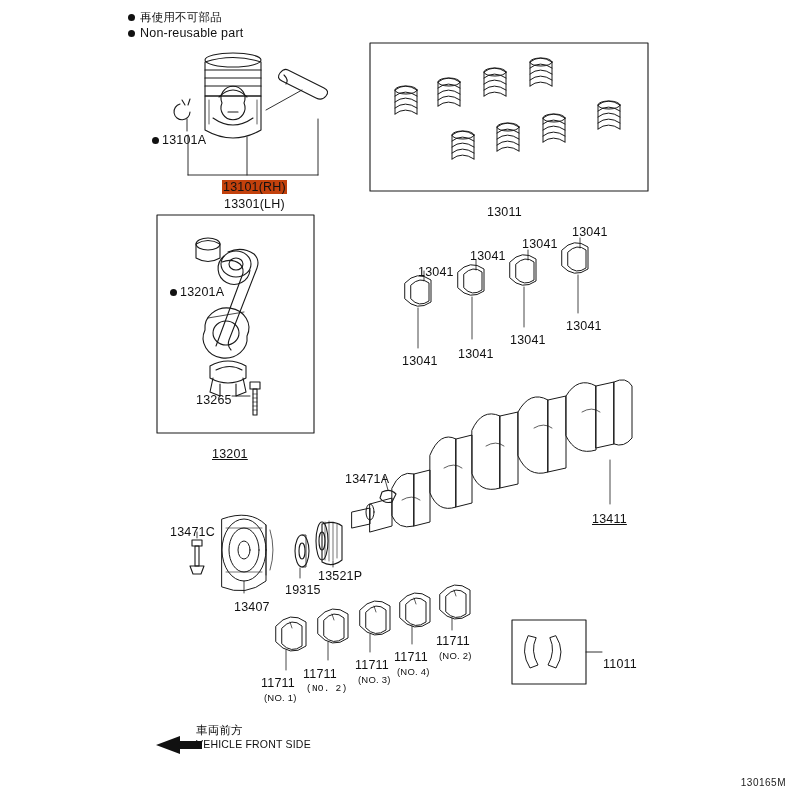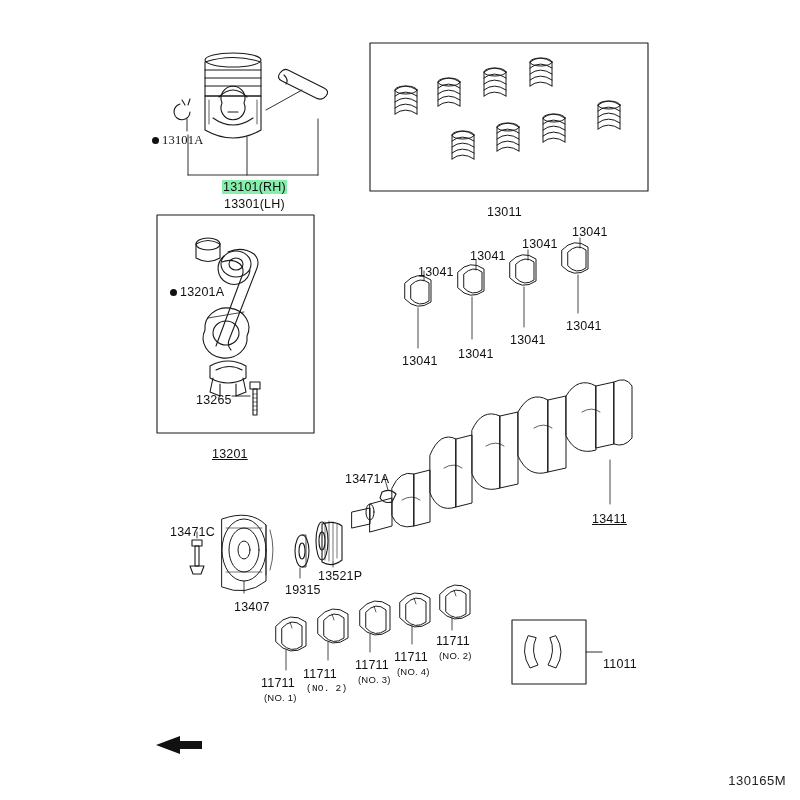"再使用不可部品" div.legend { html: none -> <div> <div> <span></span> <span>再使用不可部品</span> </div> <div> <span></span> <span>Non-reusable part</span> </div> </div> }
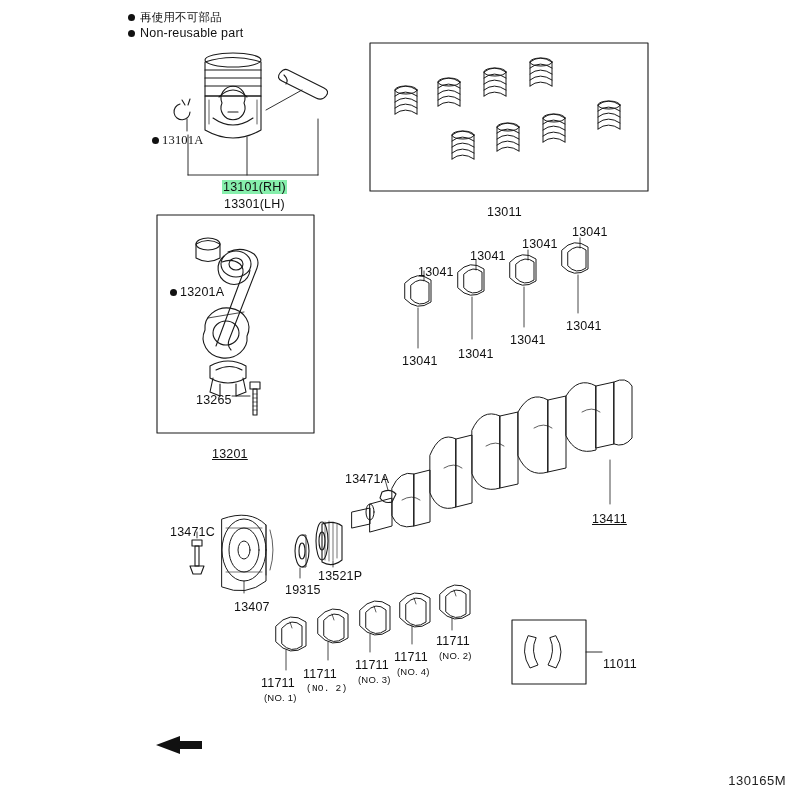"13101A" div.lbl { font-family: Liberation Serif, serif -> none }
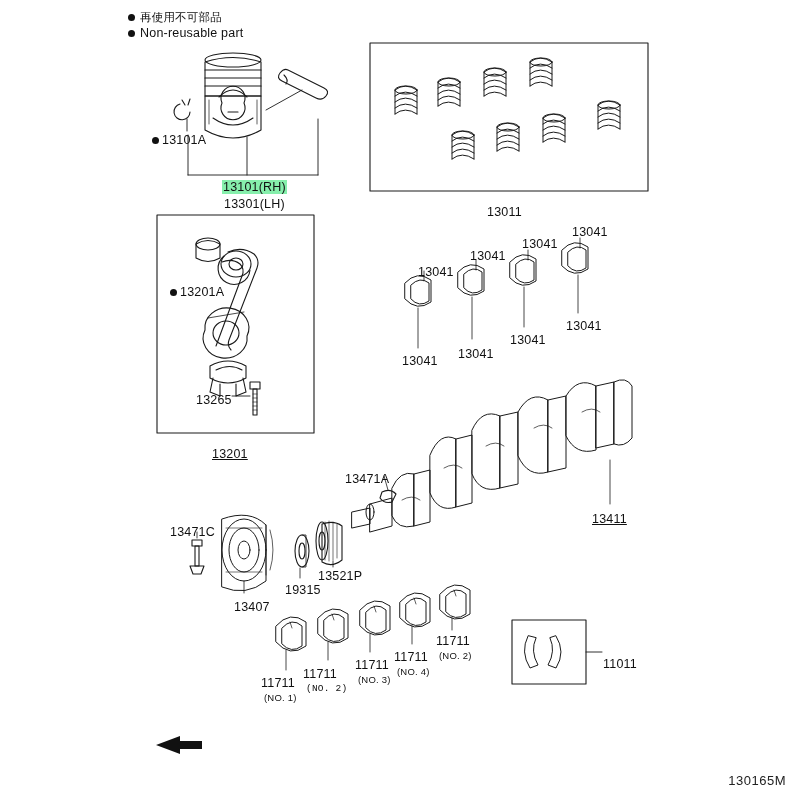"13101(RH)" .hl { background: #86efac -> #c2410c }
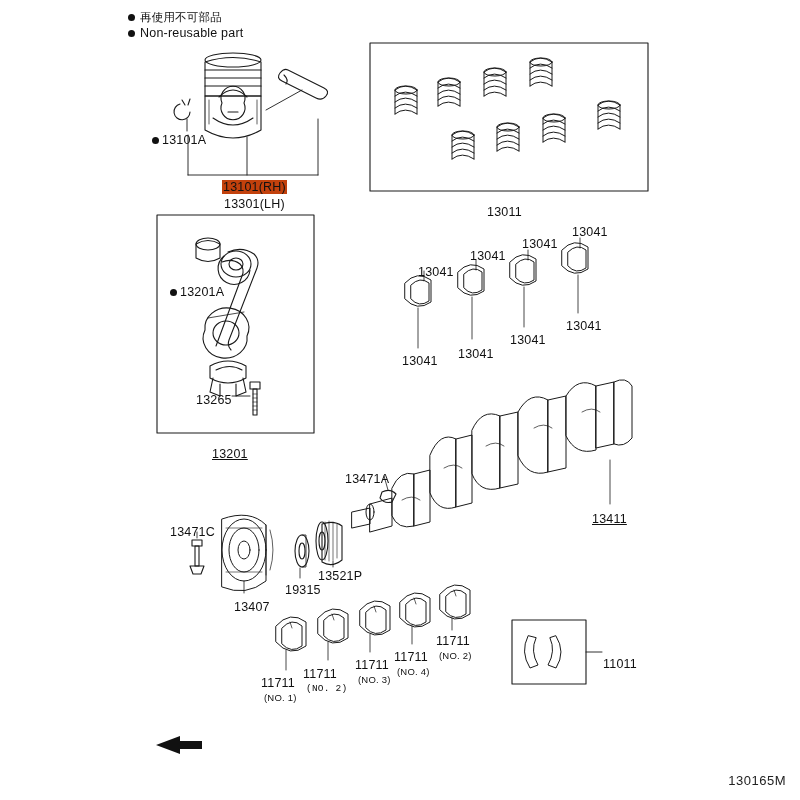"車両前方" div.front { html: none -> <div> <div>車両前方</div> <div>VEHICLE FRONT SIDE</div> </div> }
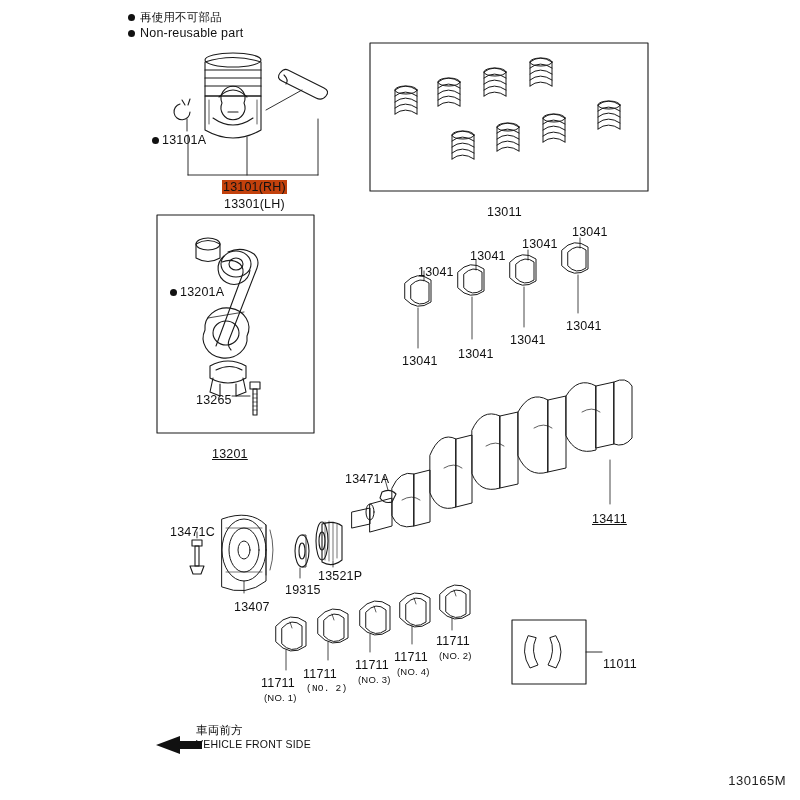"130165M" .credit { font-size: 13px -> 10px }
